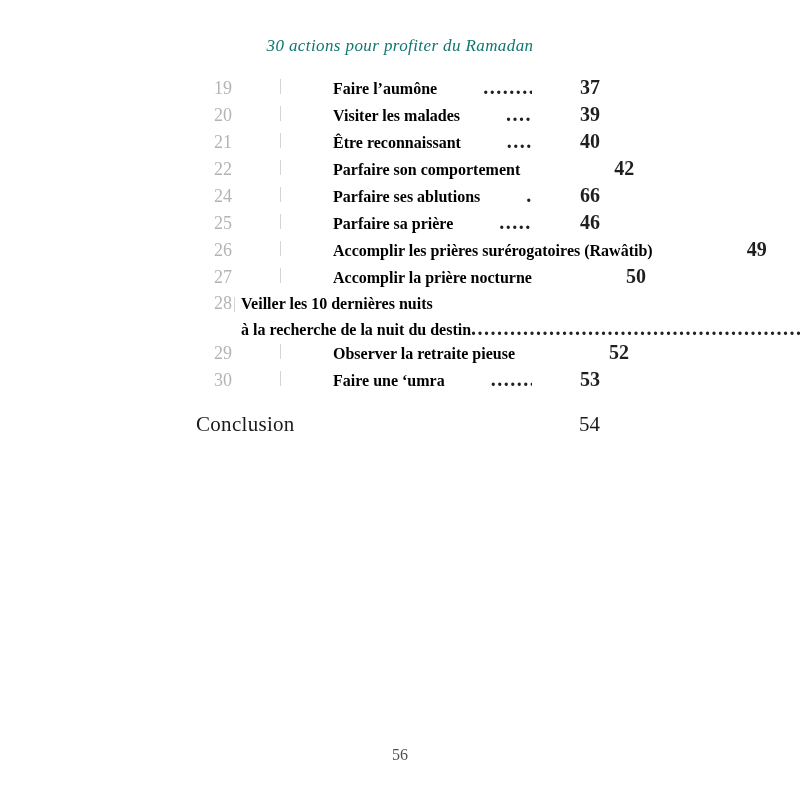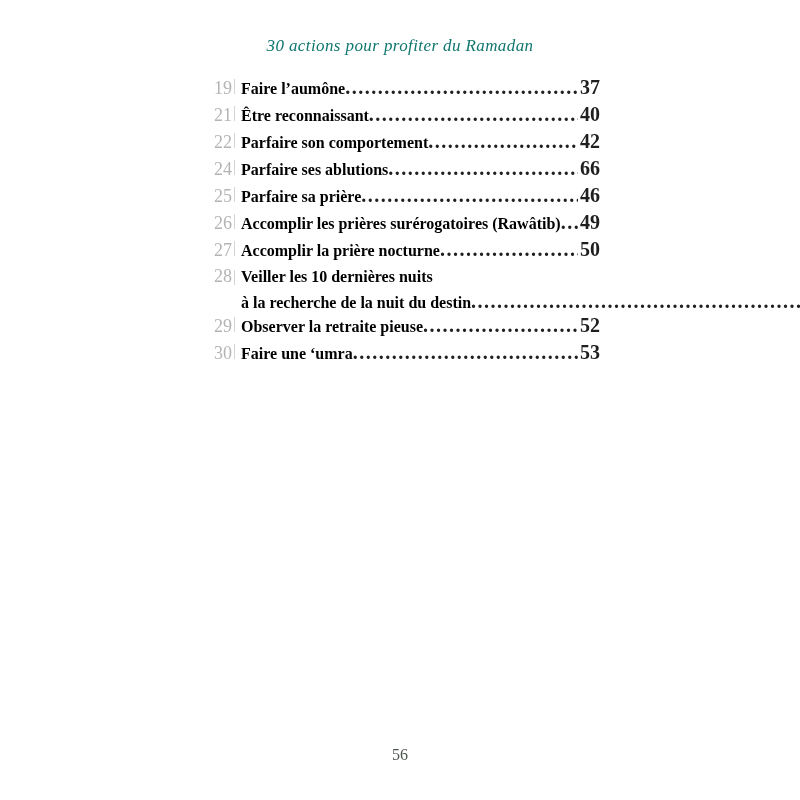"19" .row { gap: none -> 46px }
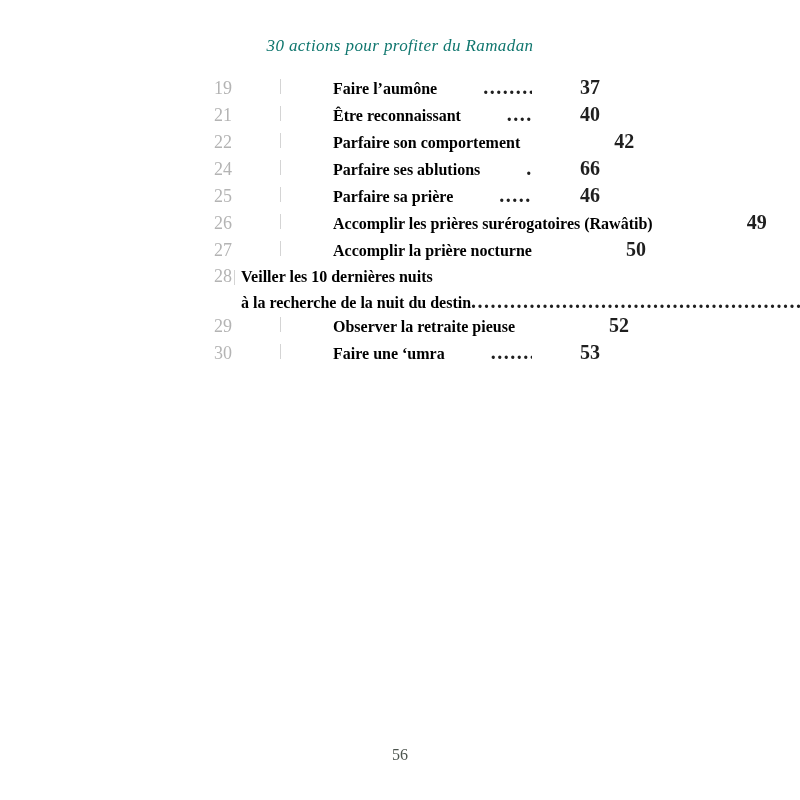"20" div.row { html: none -> <div> <span>20</span> <span></span> <span>Visiter les malades</span> <span></span> <span>39</span> </div> }
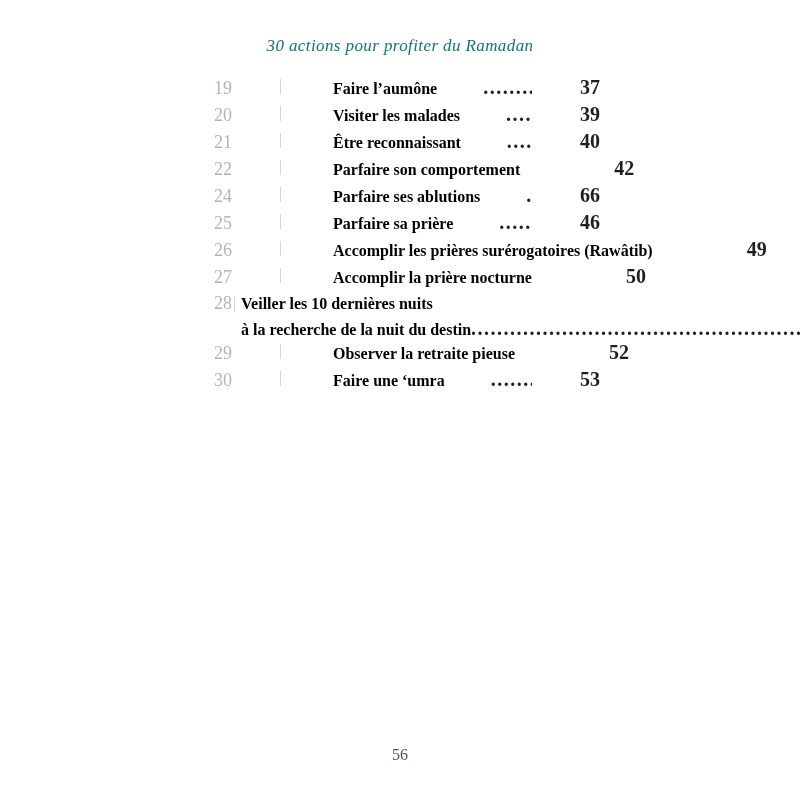"Conclusion" div.conclusion-row { html: none -> <div> <span>Conclusion</span> <span>54</span> </div> }
